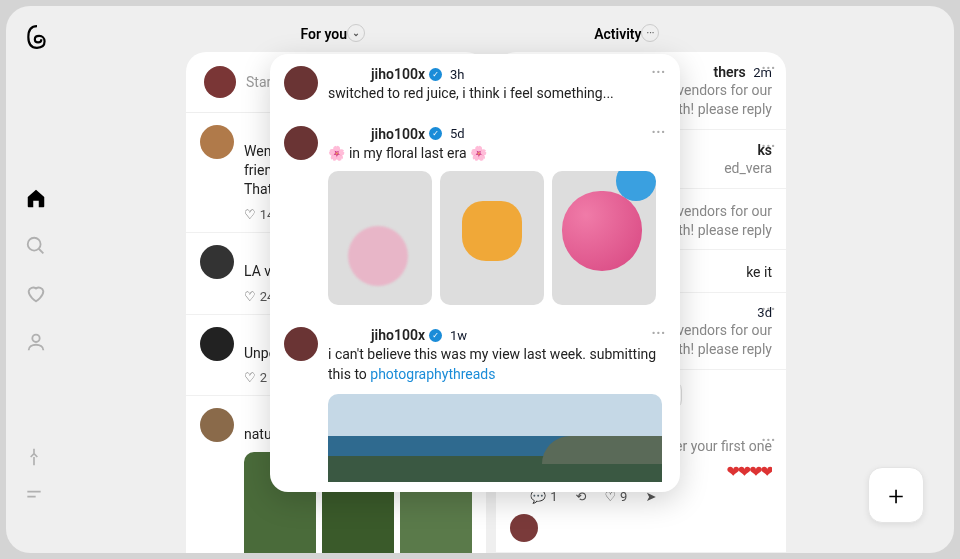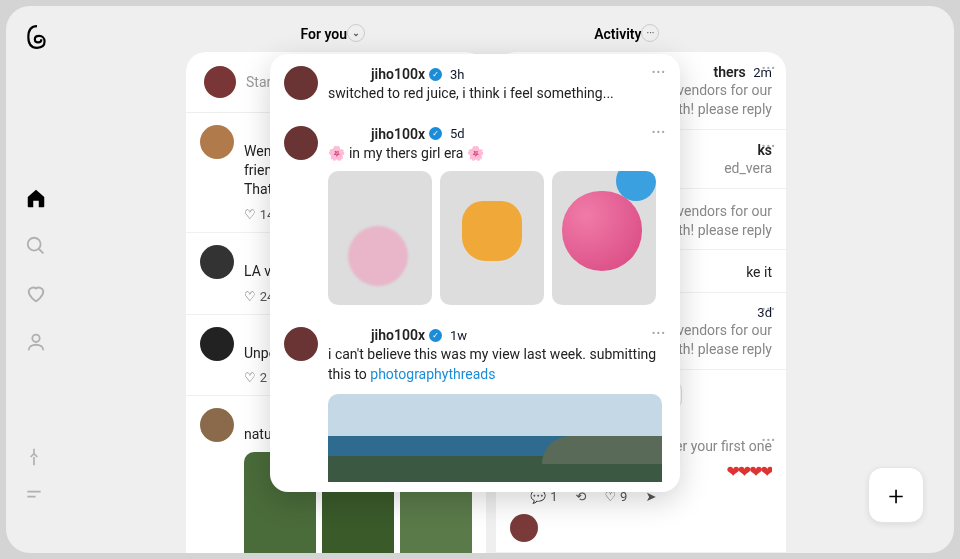"in my thers girl era" span { text: thers girl -> floral last }
